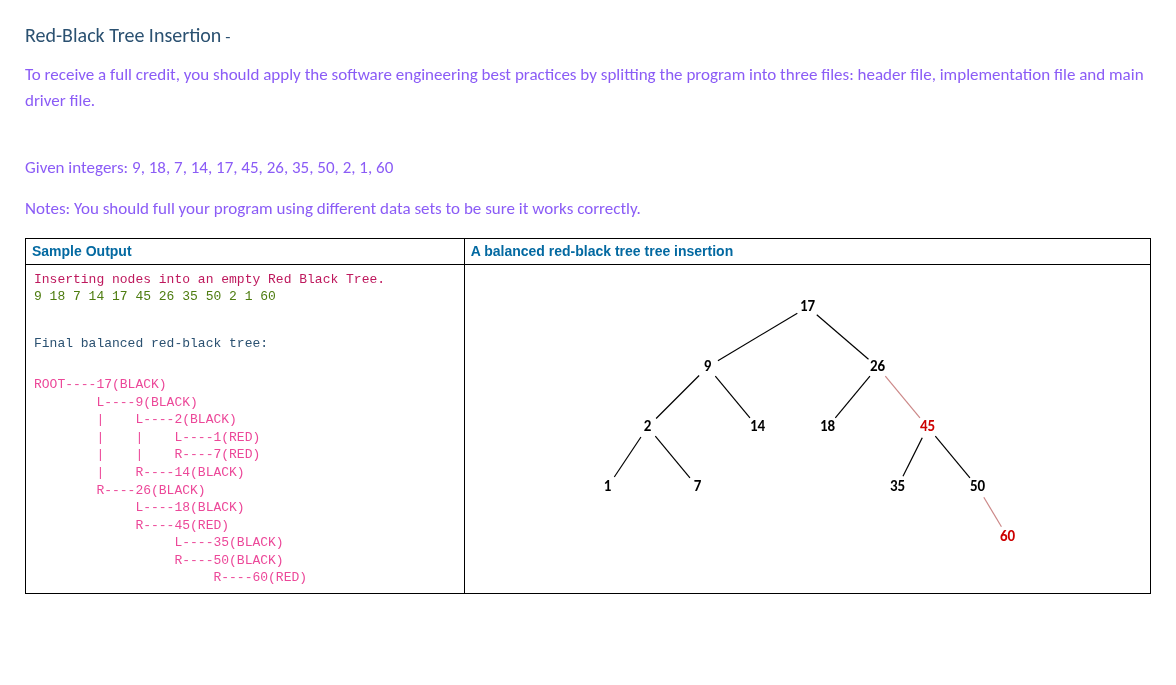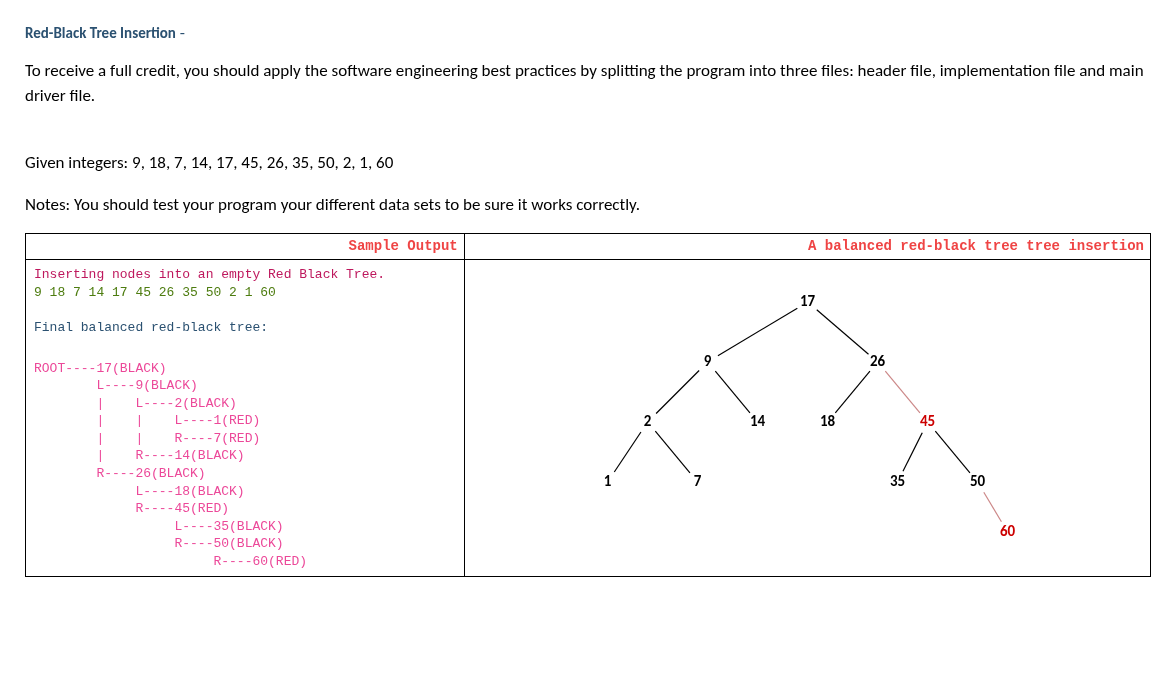"Red-Black Tree Insertion" .title { font-size: 15px -> 20px; font-weight: bold -> normal }
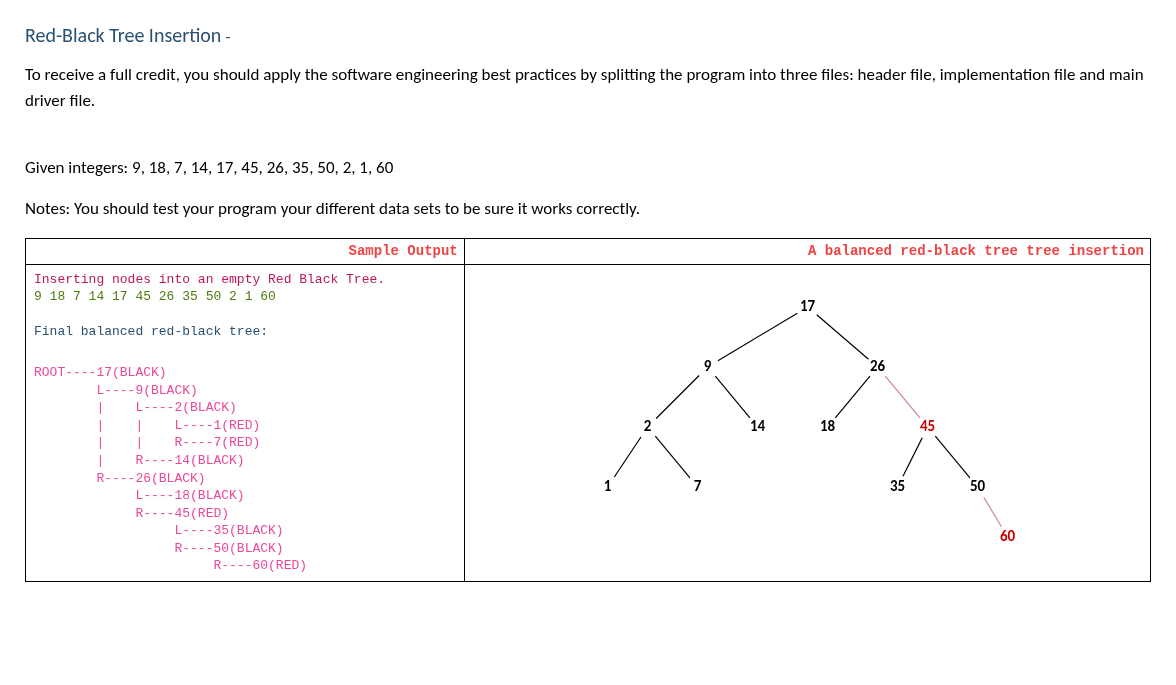"To receive a full credit," p { color: #000000 -> #8b5cf6 }
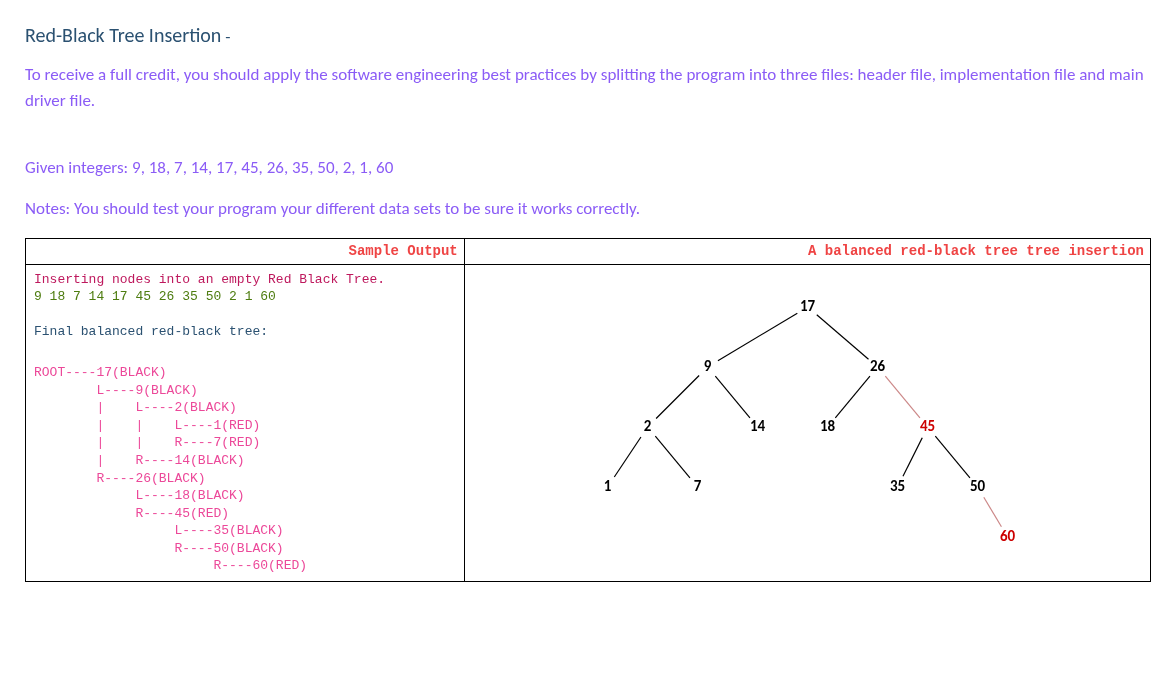"Notes: You should test your" p { text: test your program your -> full your program using }
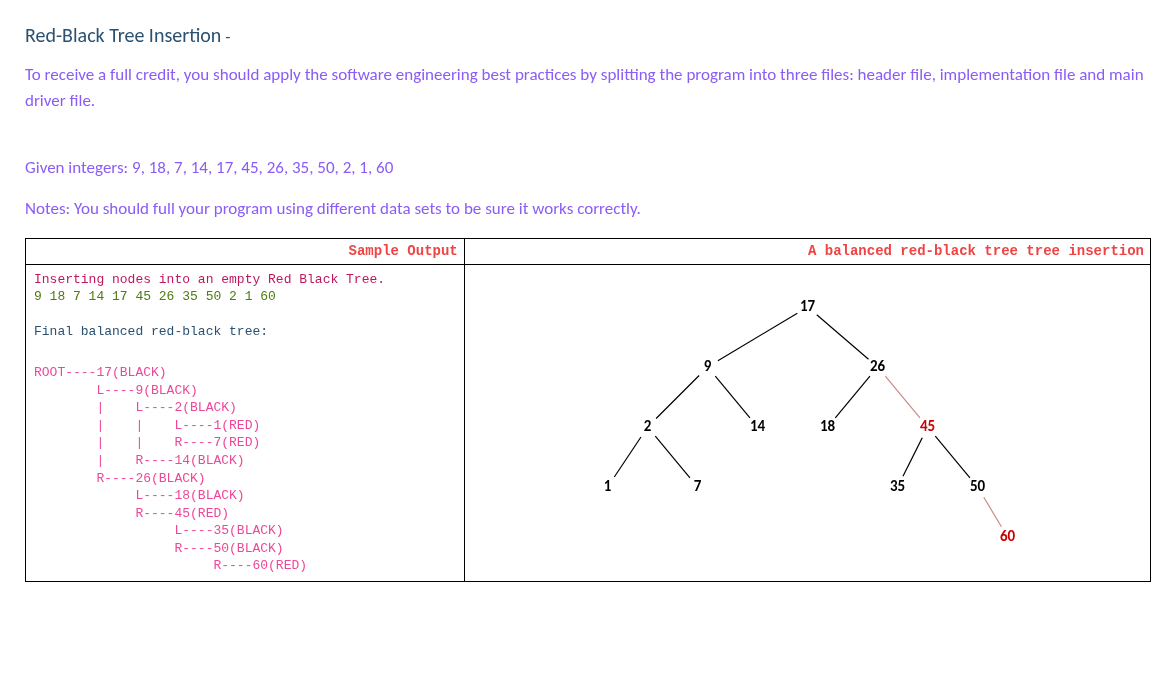"Sample Output" .output-table th { color: #ef4444 -> #0369a1; font-family: Liberation Mono, monospace -> Liberation Sans, sans-serif; text-align: right -> left }
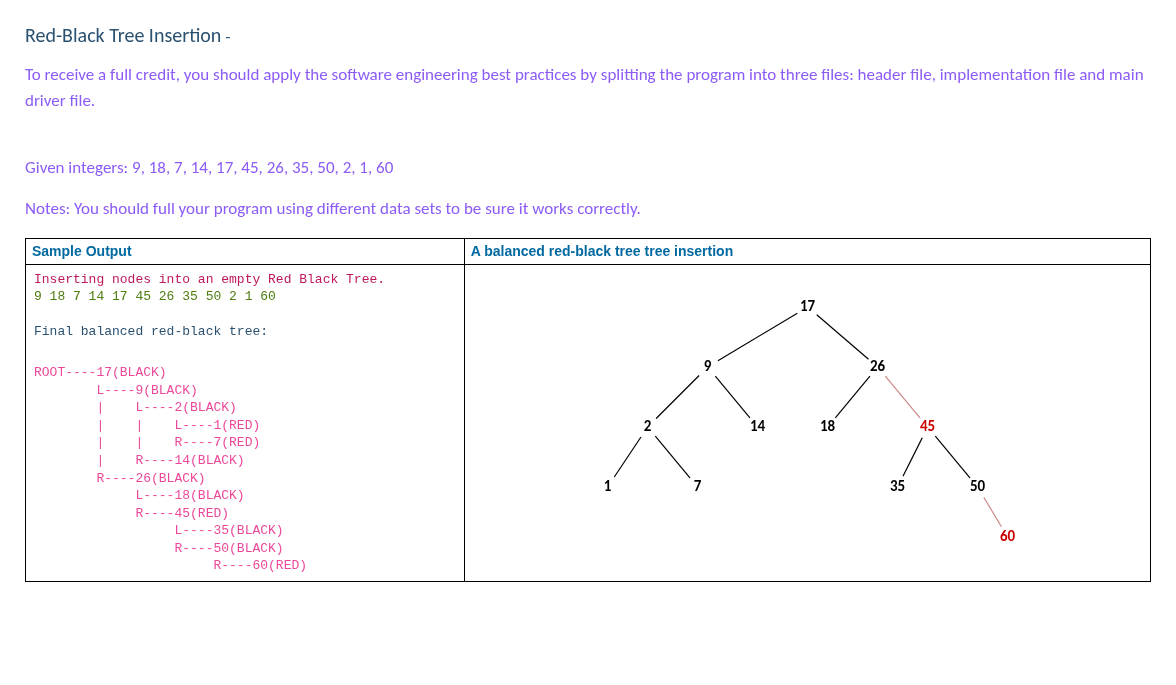"Final balanced red-black tree:" .sample-output .final-line { margin-top: 0 -> 12px }
